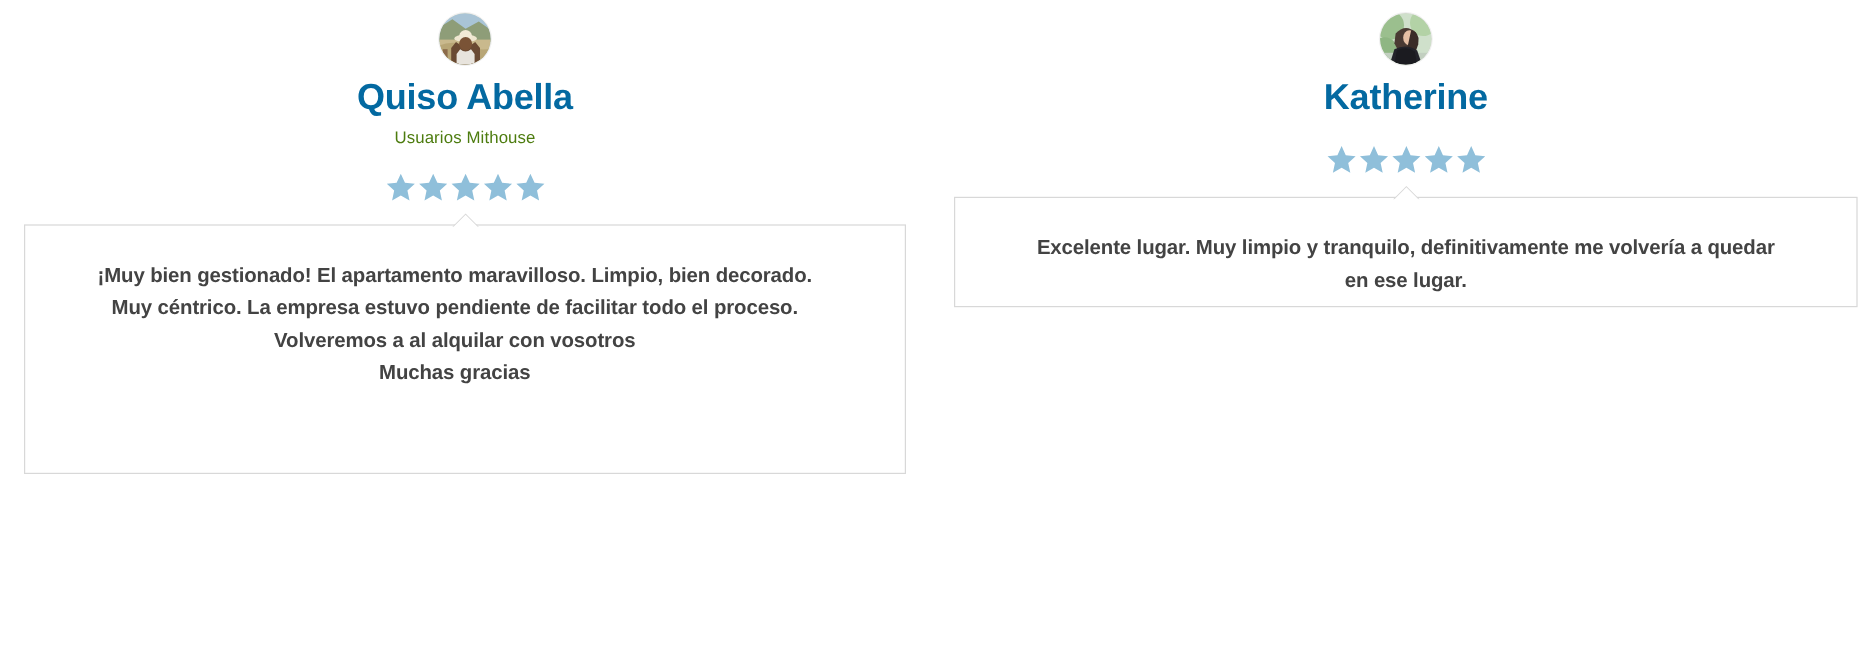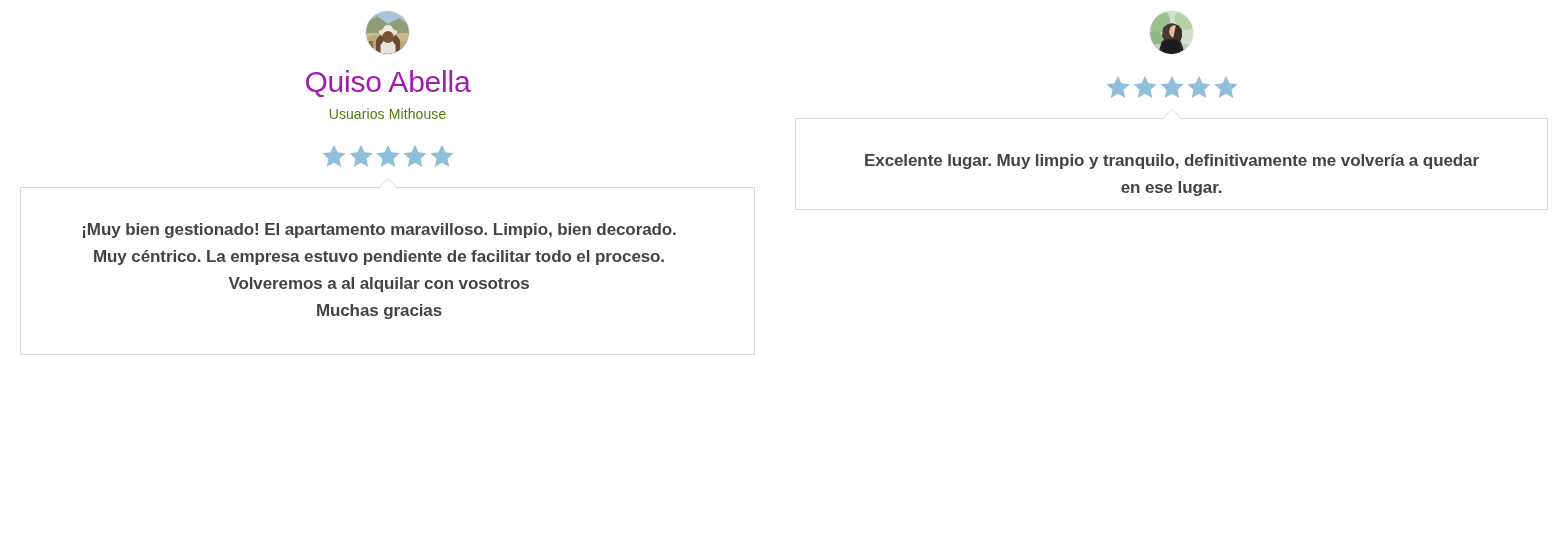"Quiso Abella" .person-name { color: #a21caf -> #0369a1; font-weight: normal -> bold }
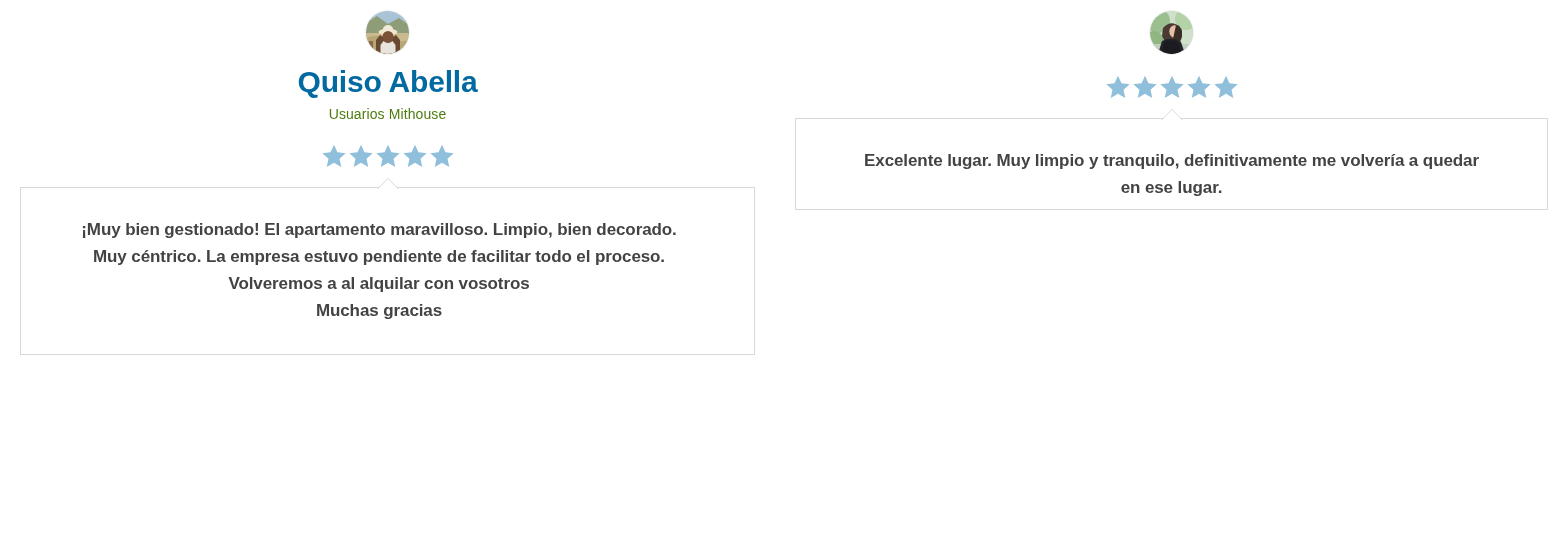"Katherine" div.person-name { html: none -> <div>Katherine</div> }
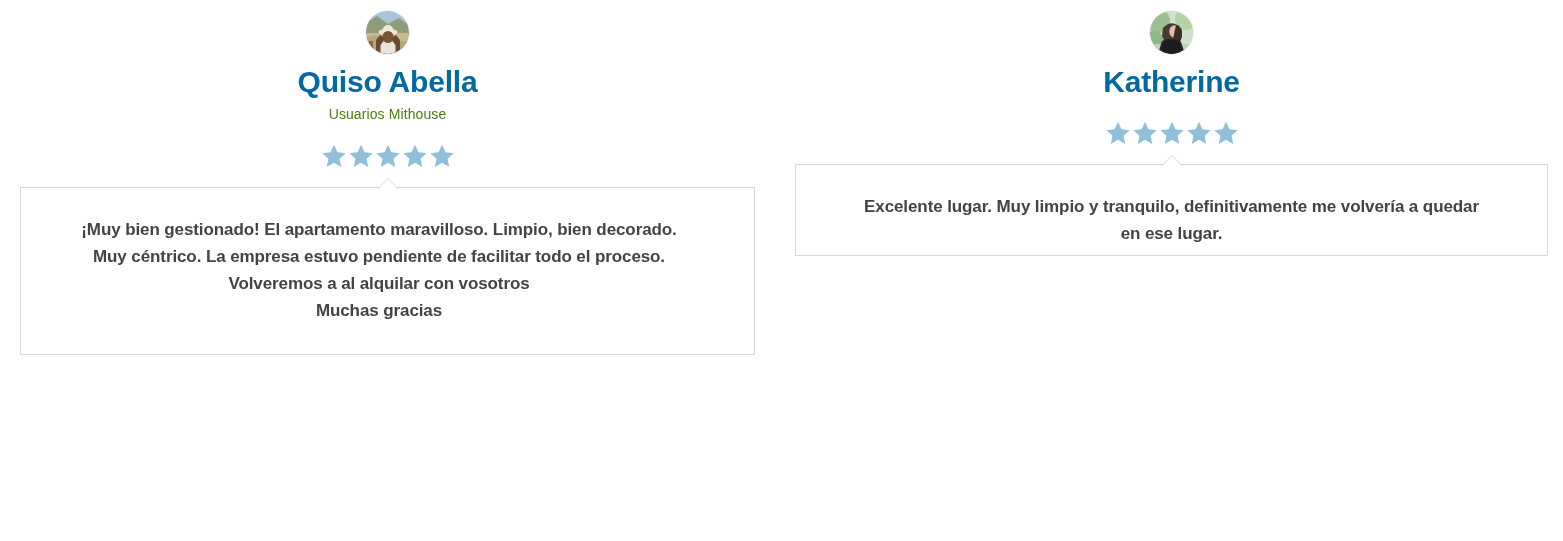"¡Muy bien gestionado! El apartamento" .bubble.b1 { height: 168px -> 208px }
